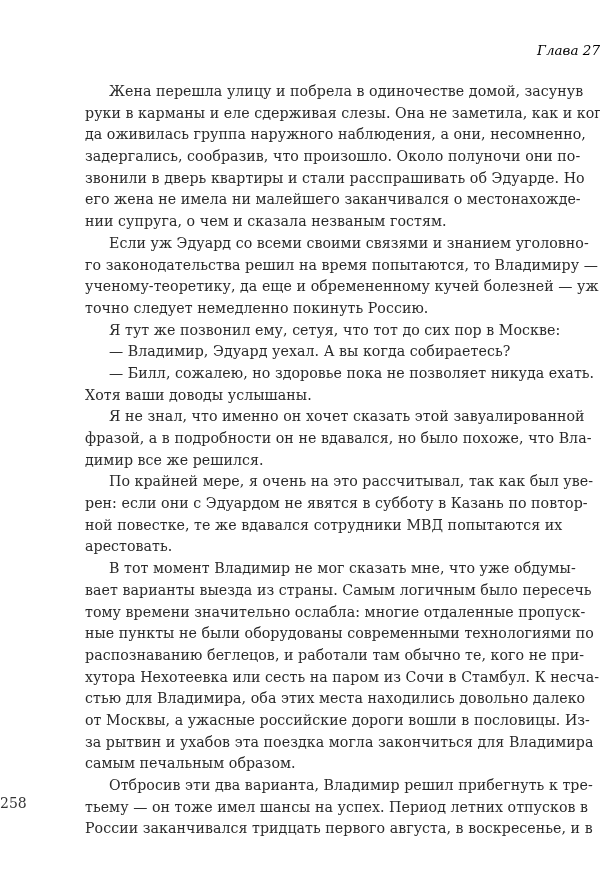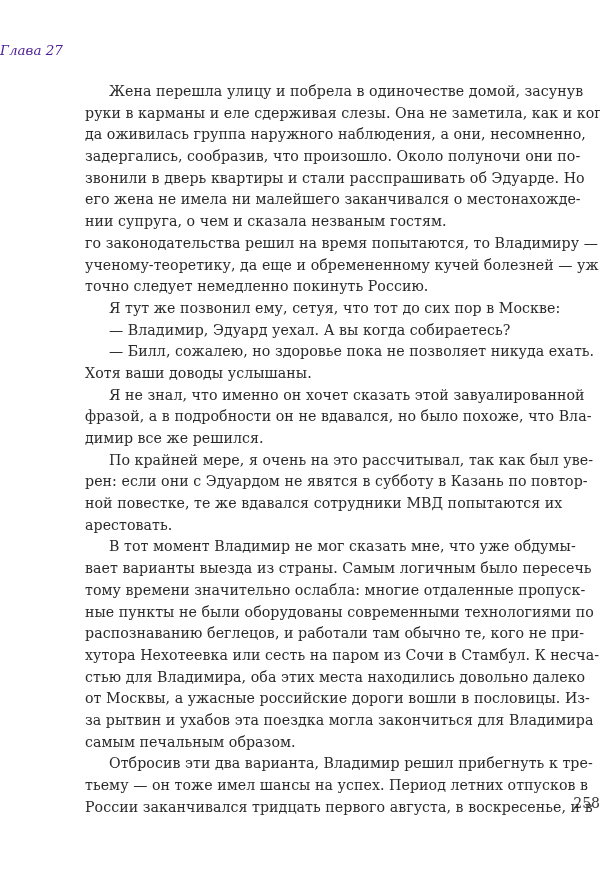"Глава 27" .running-head { color: #4c1d95 -> #000000; text-align: left -> right }
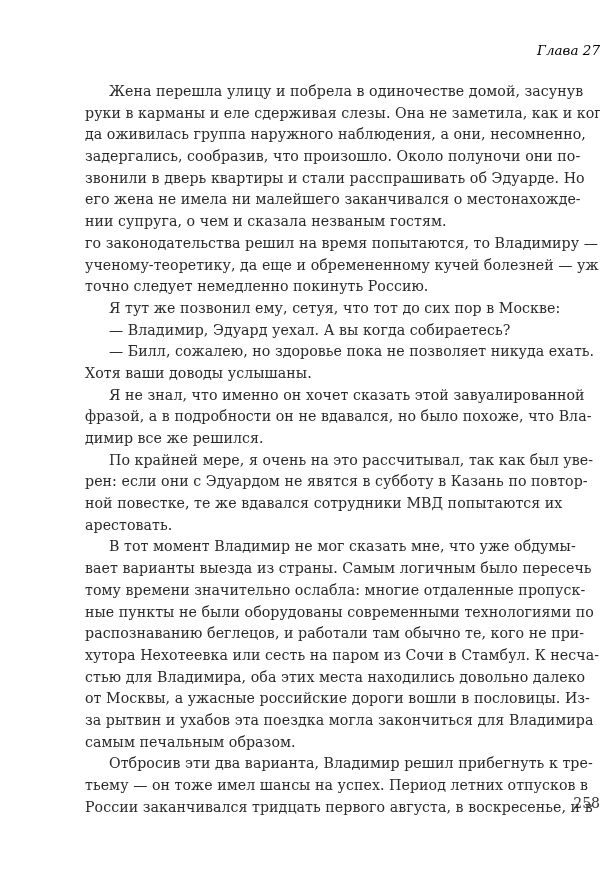"Если уж Эдуард со всеми" div.line { html: none -> <div>Если уж Эдуард со всеми своими связями и знанием уголовно-</div> }
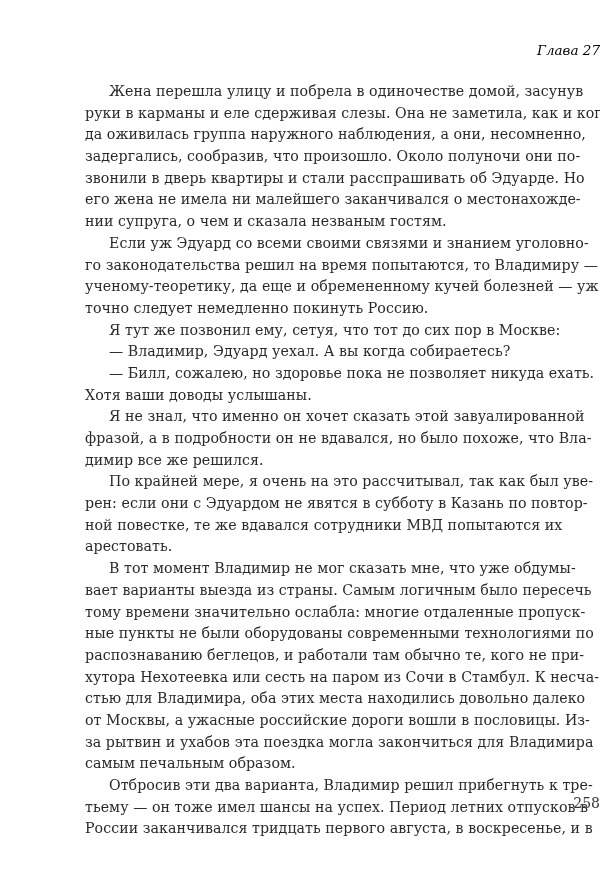"258" .page-number { text-align: right -> left }
